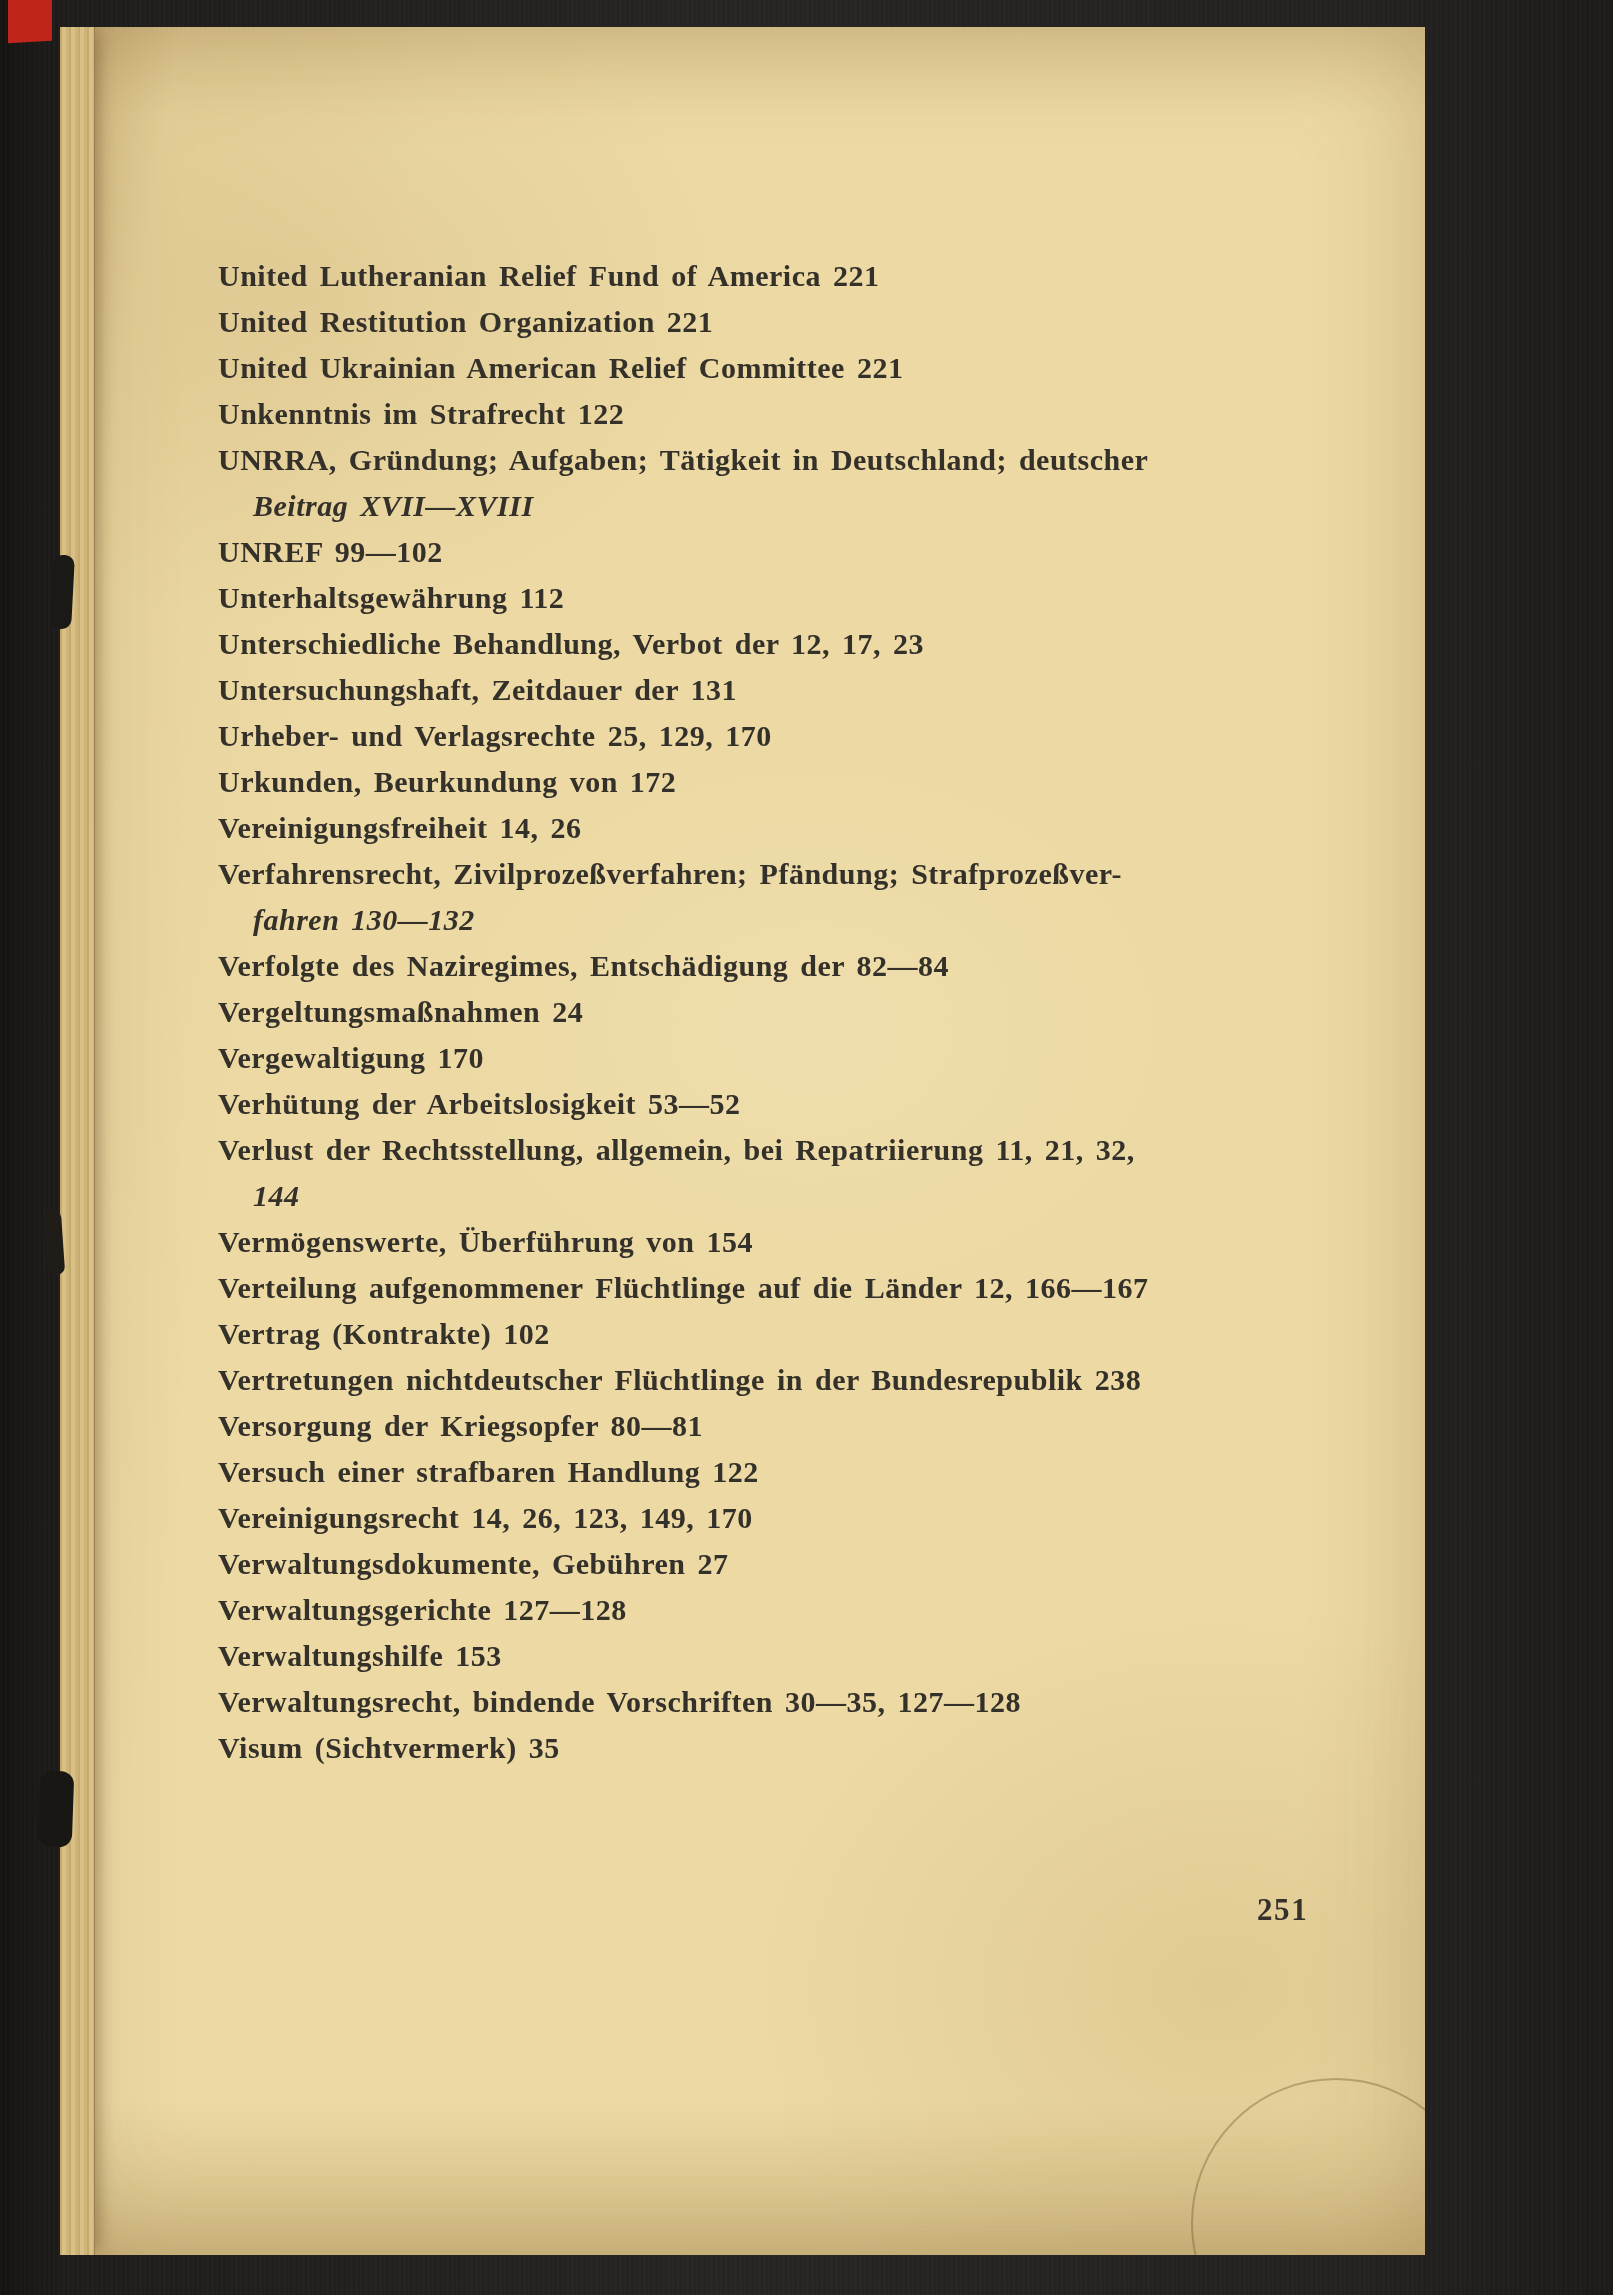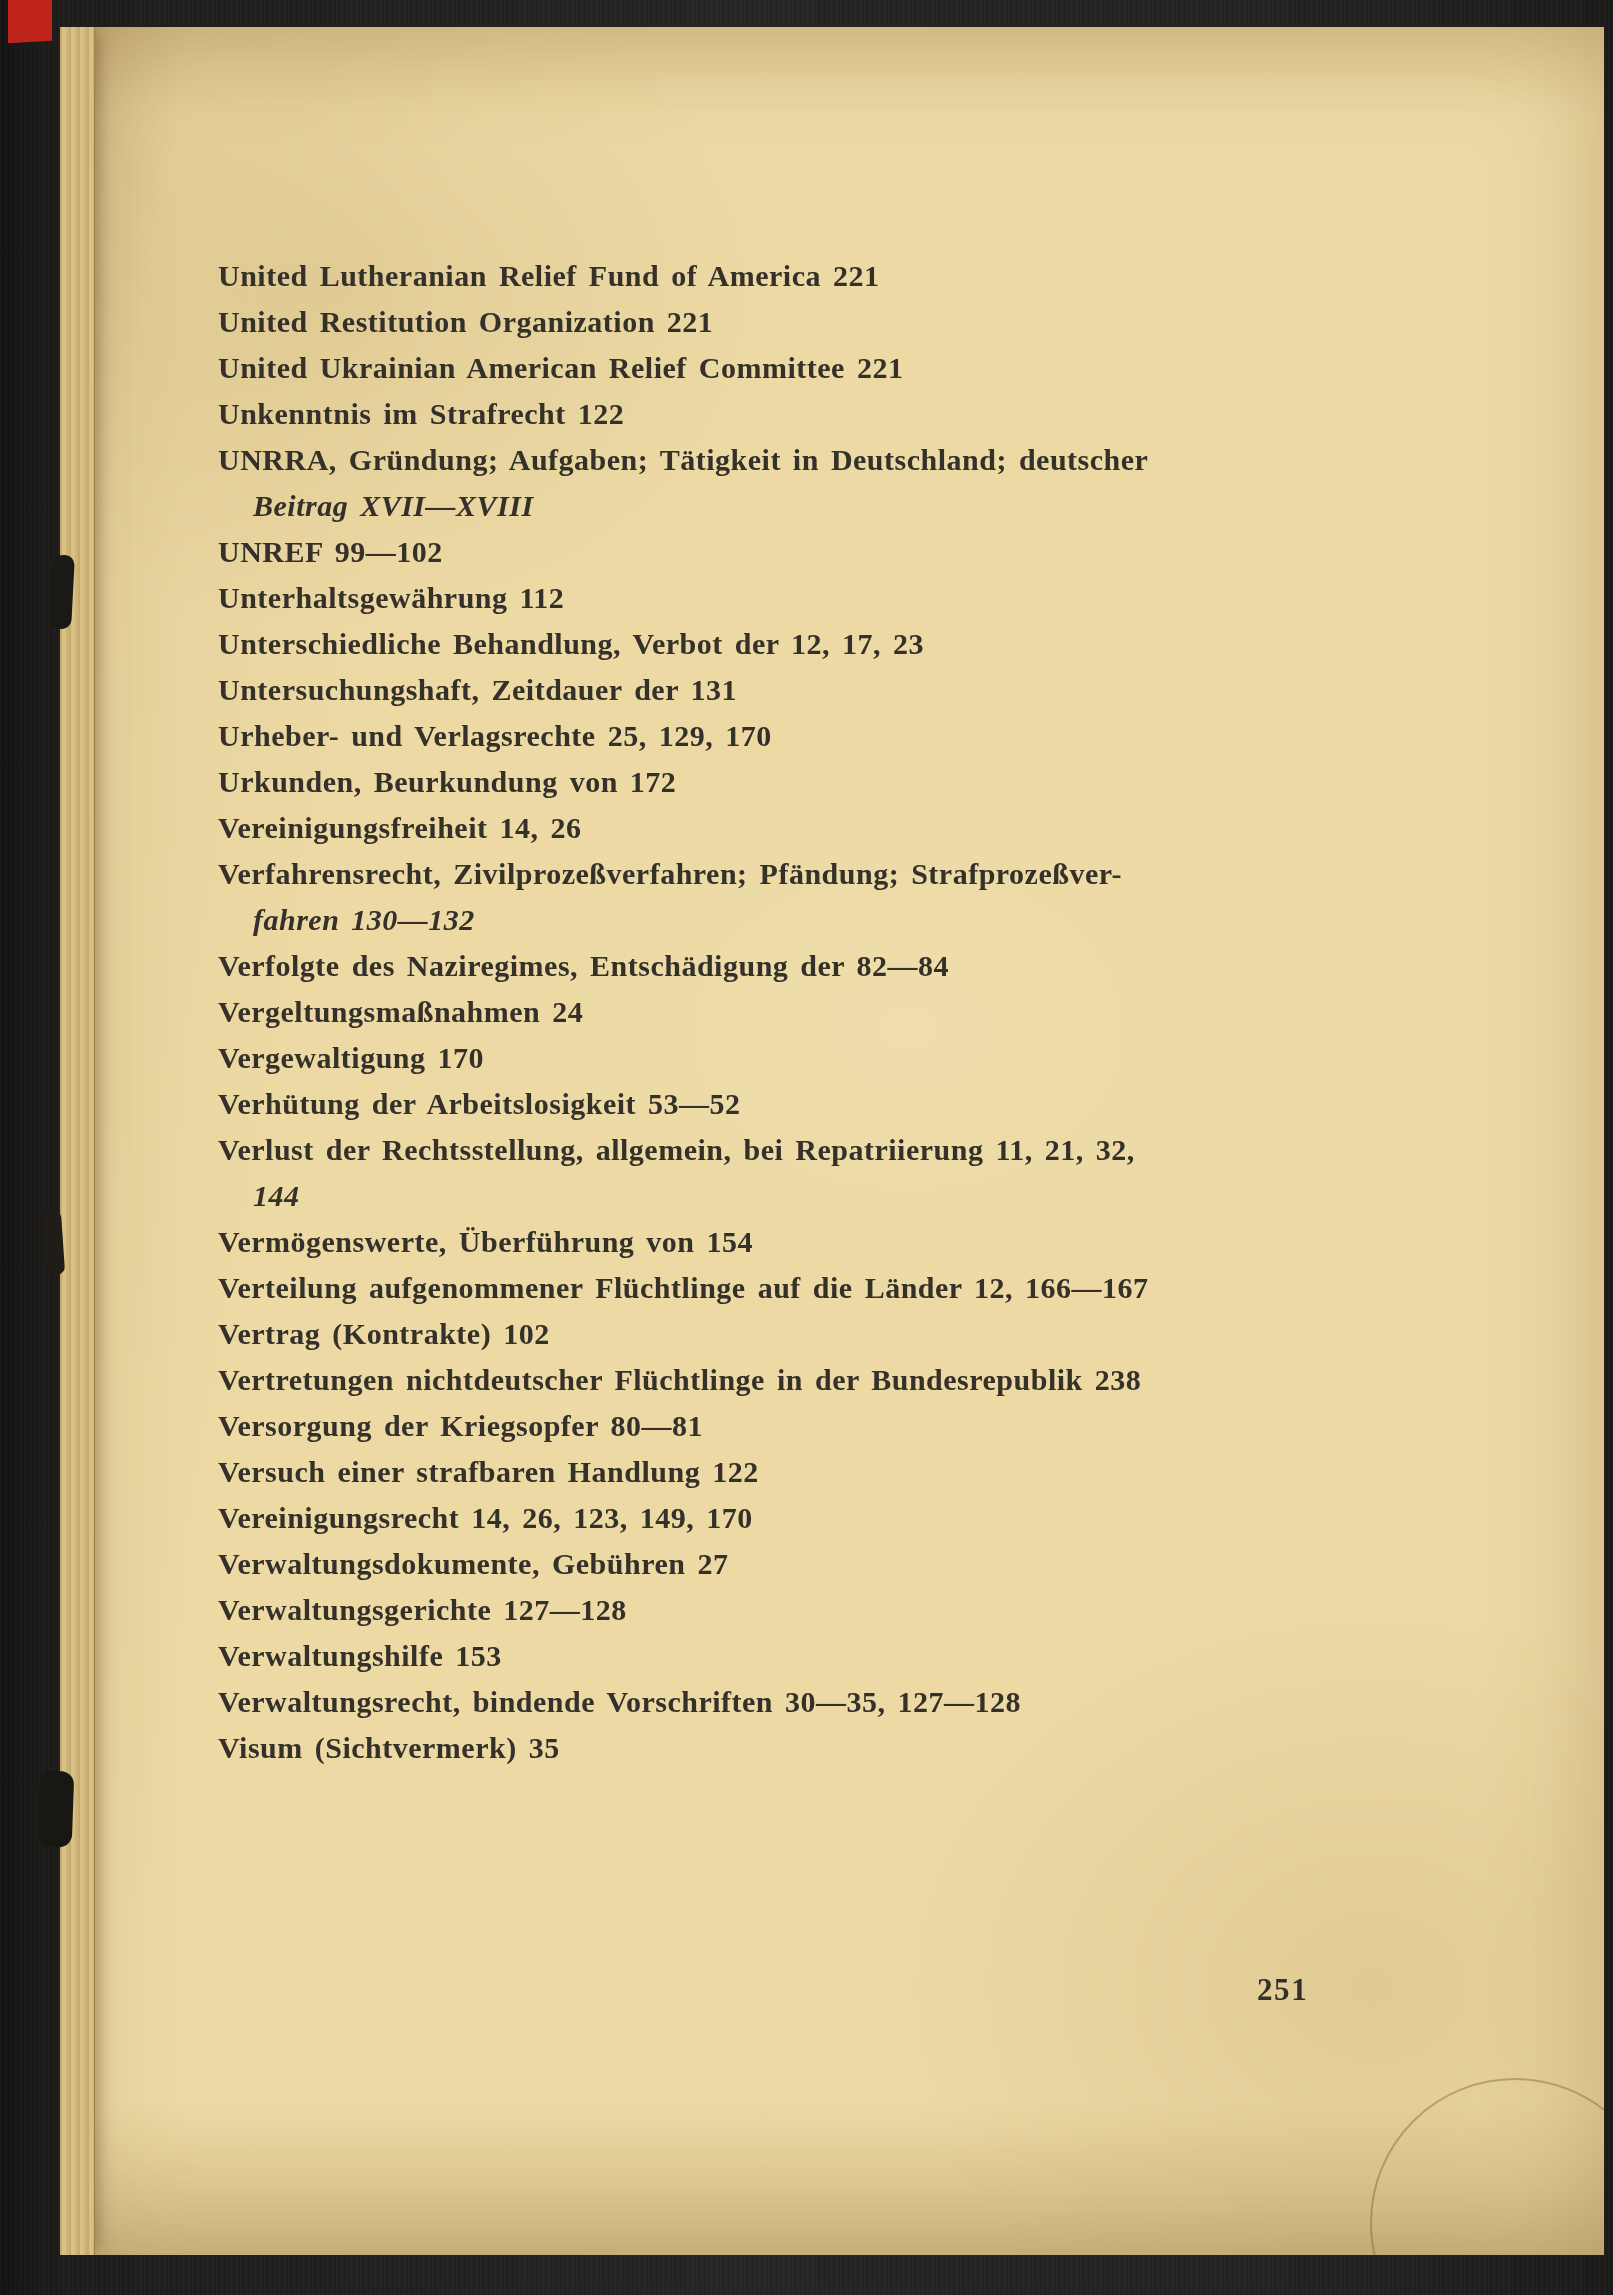"United Lutheranian Relief Fund of" .page { width: 1544px -> 1365px }
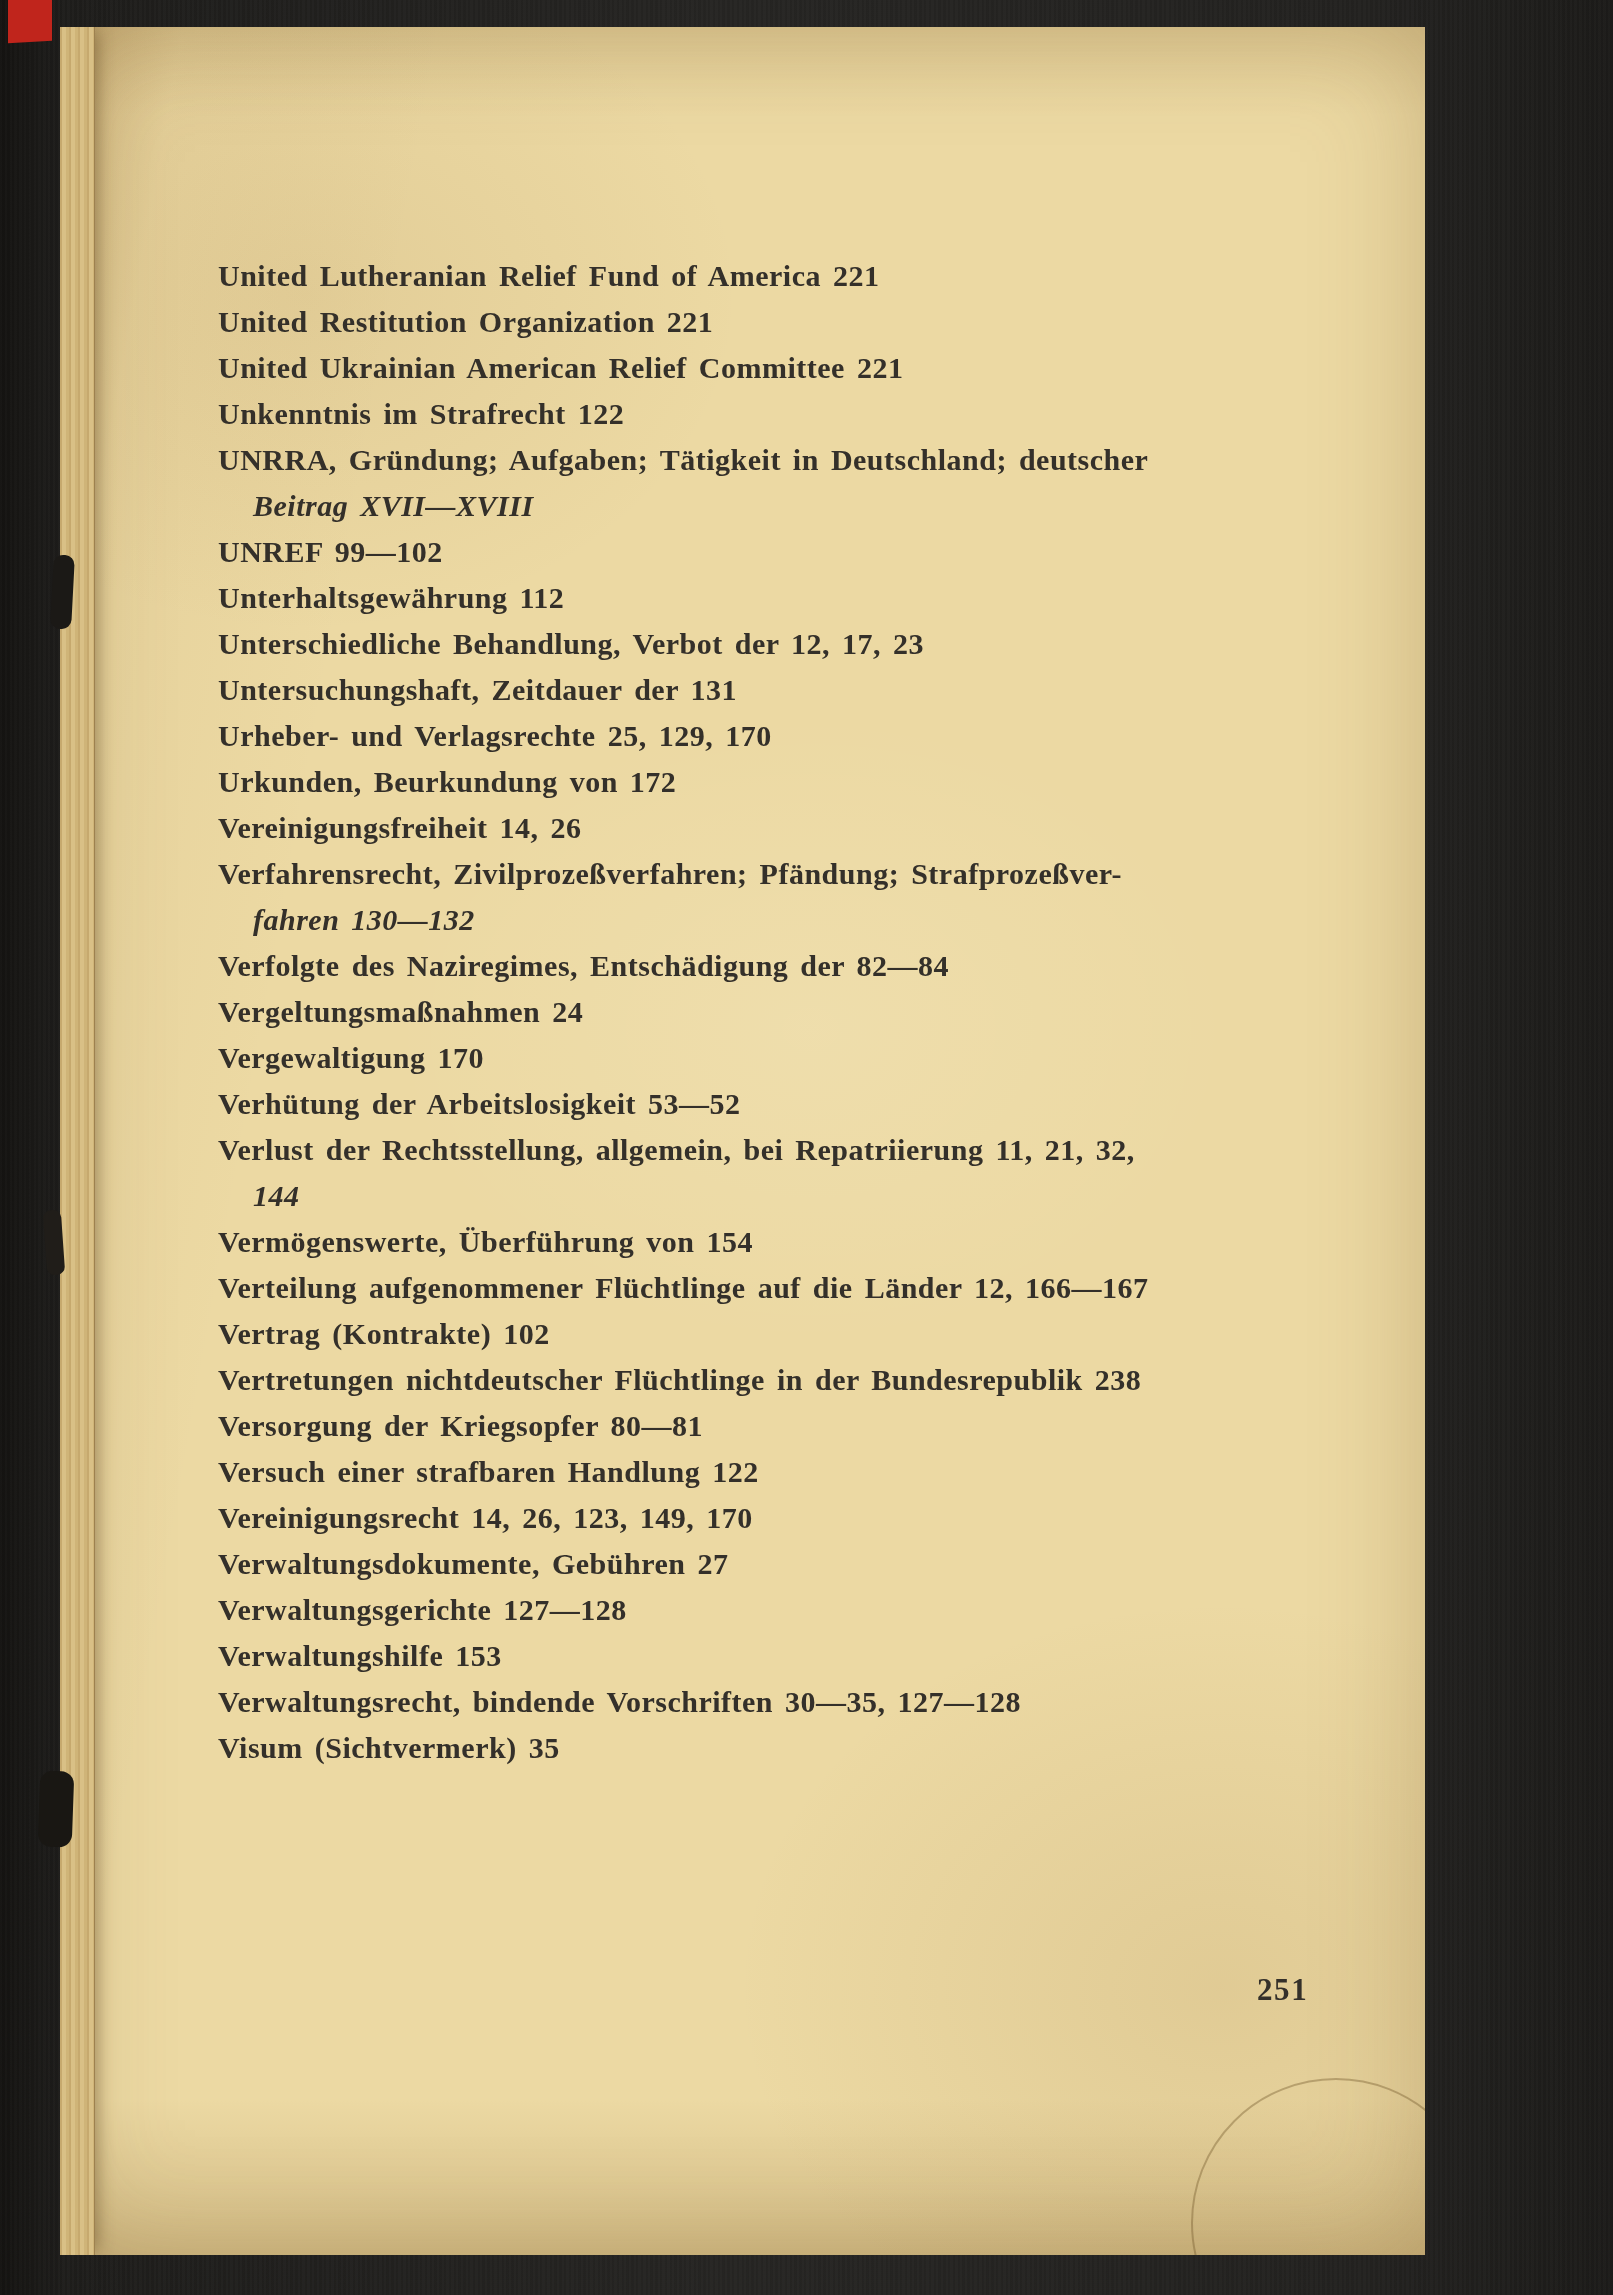"251" .page-number { top: 1945px -> 1865px }
